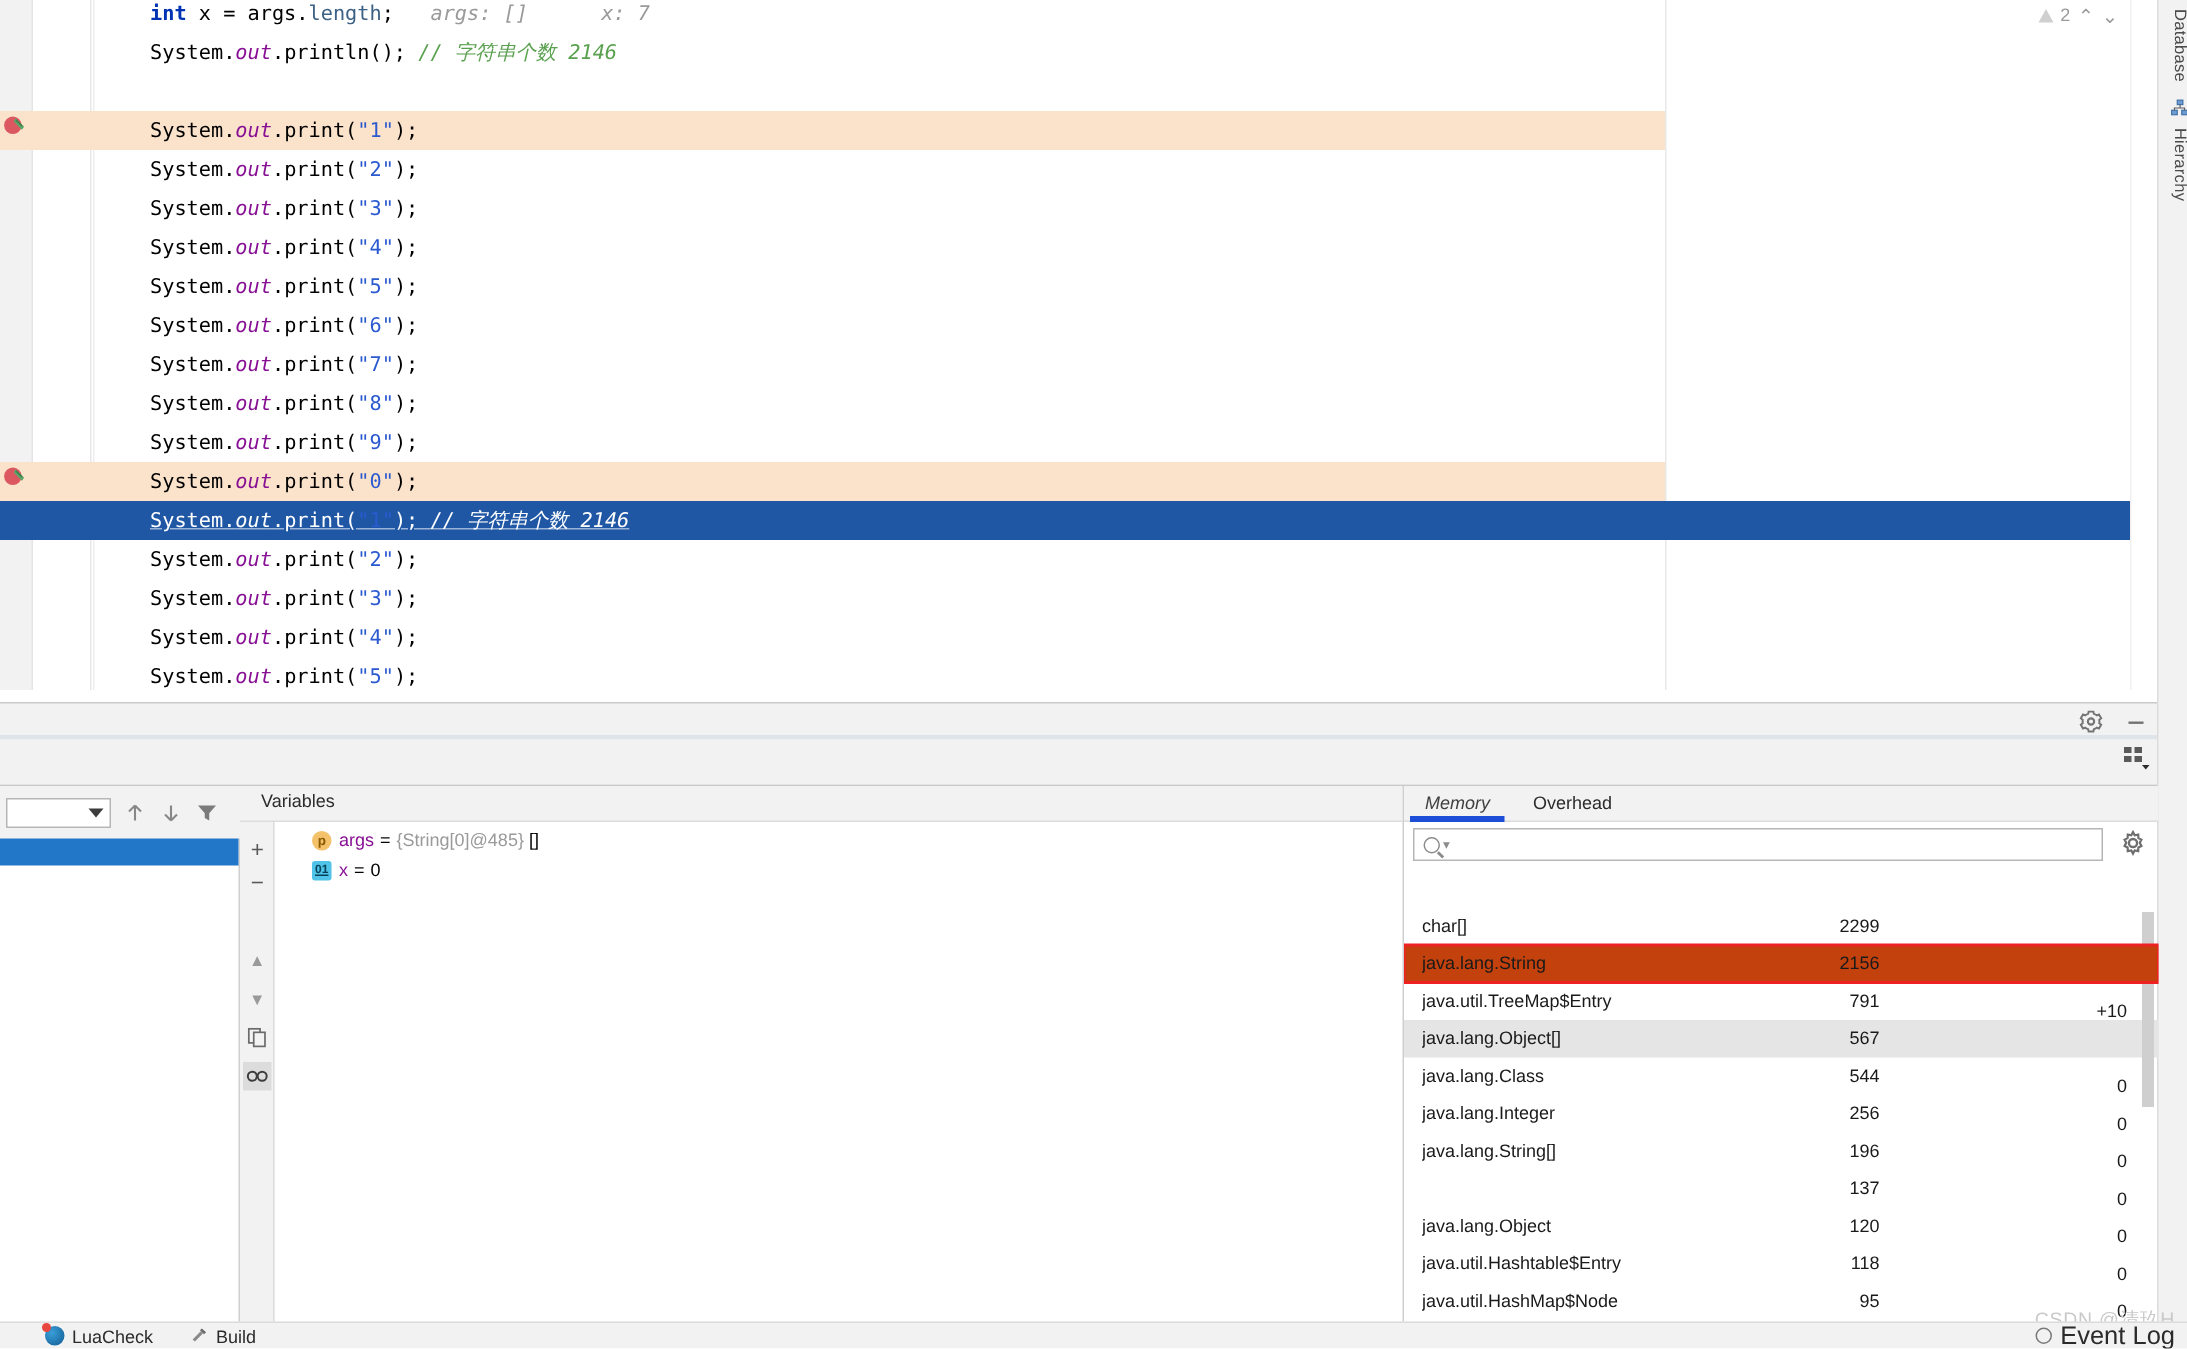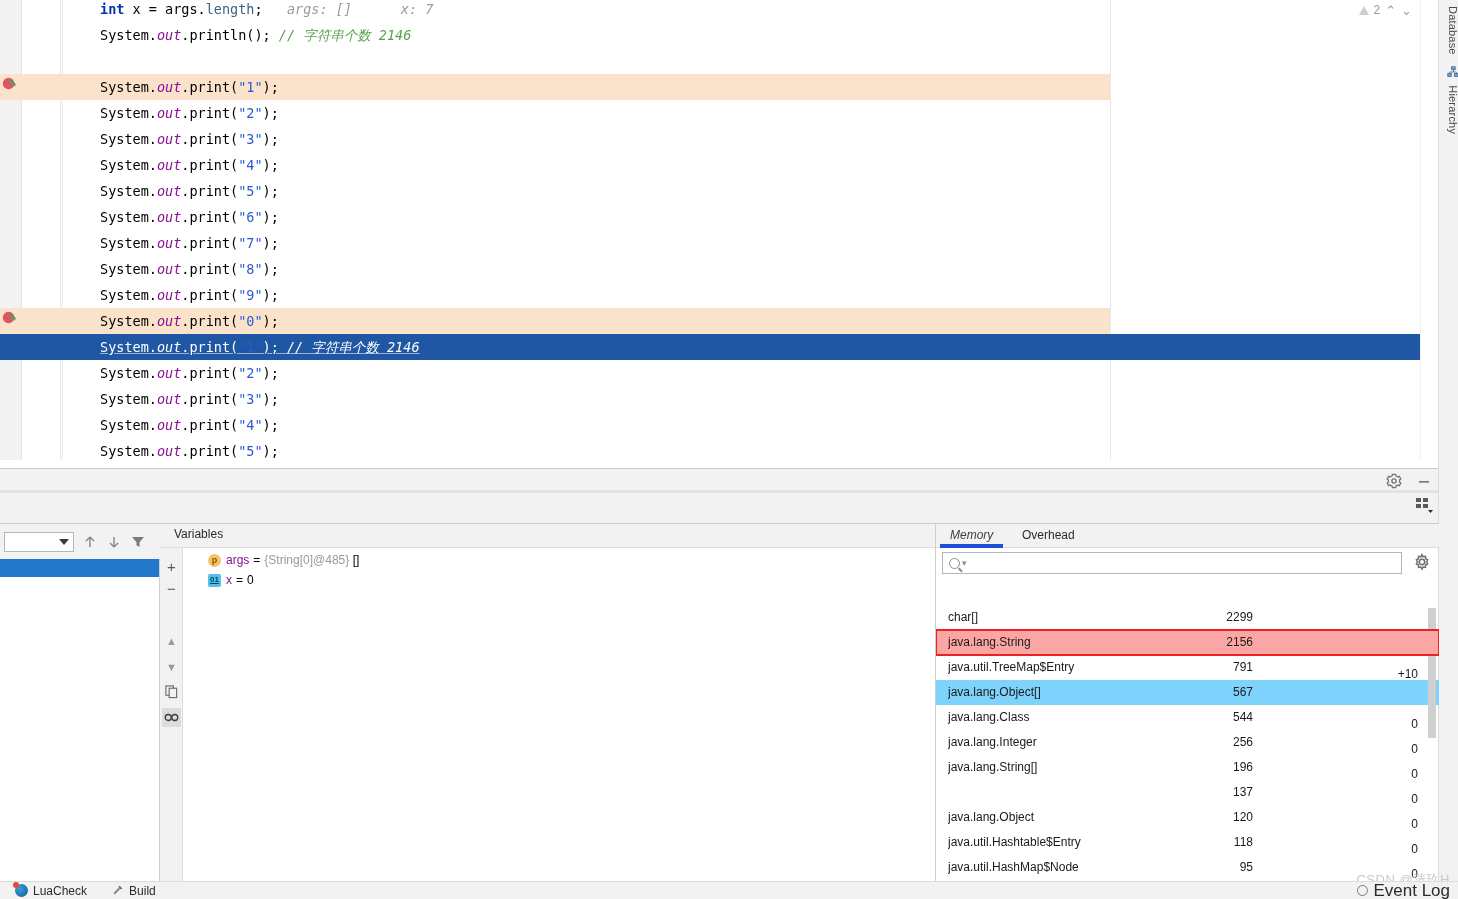"java.lang.String" .mrow.hl { background: #fca5a5 -> #c2410c }
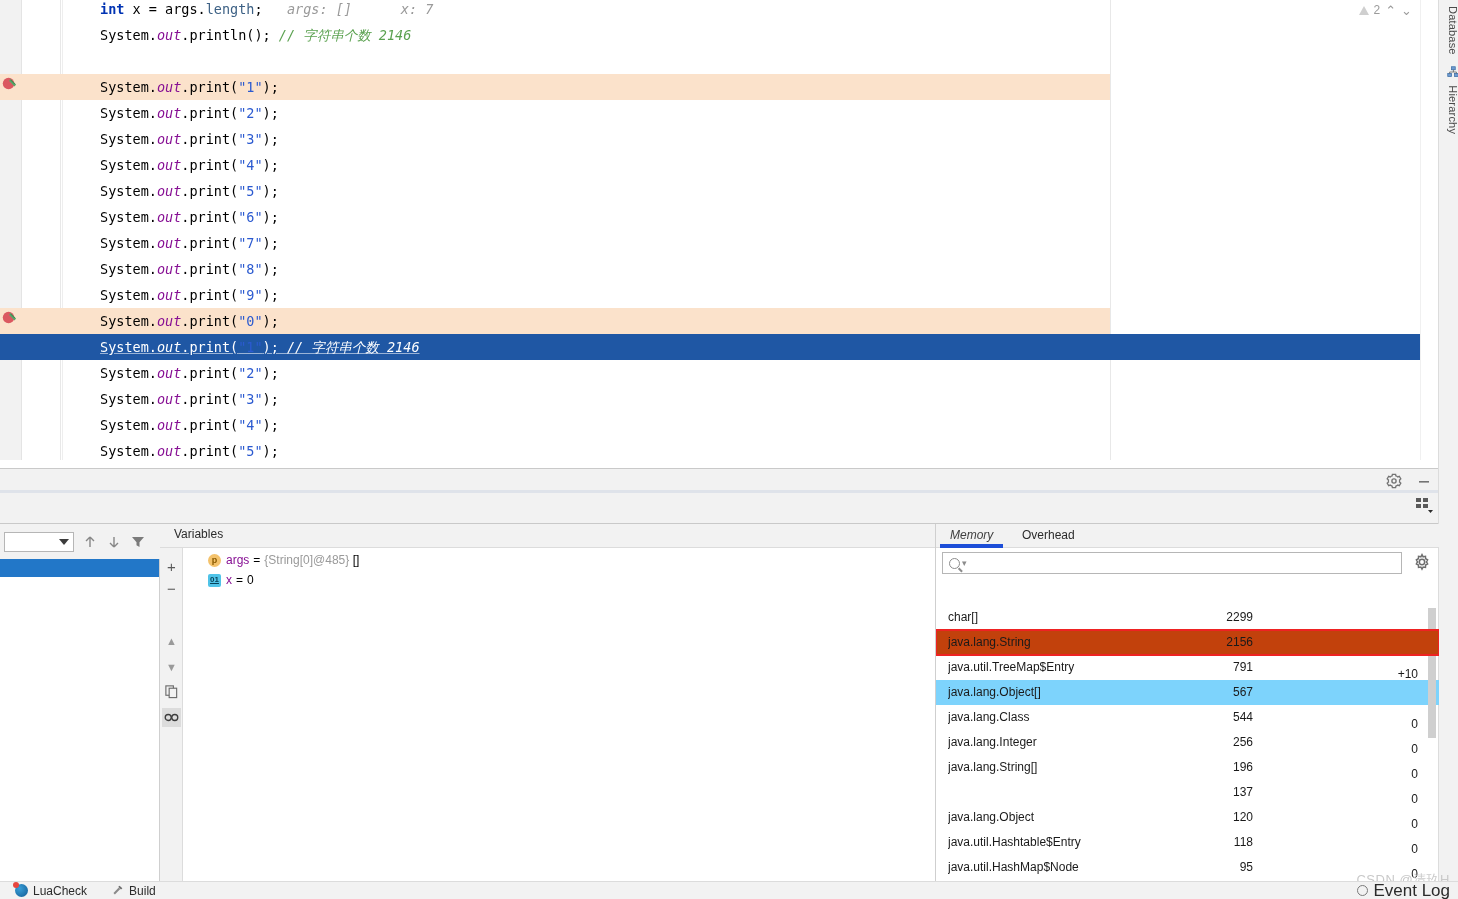"java.lang.Object[]" .mrow.alt { background: #7dd3fc -> #e5e5e5 }
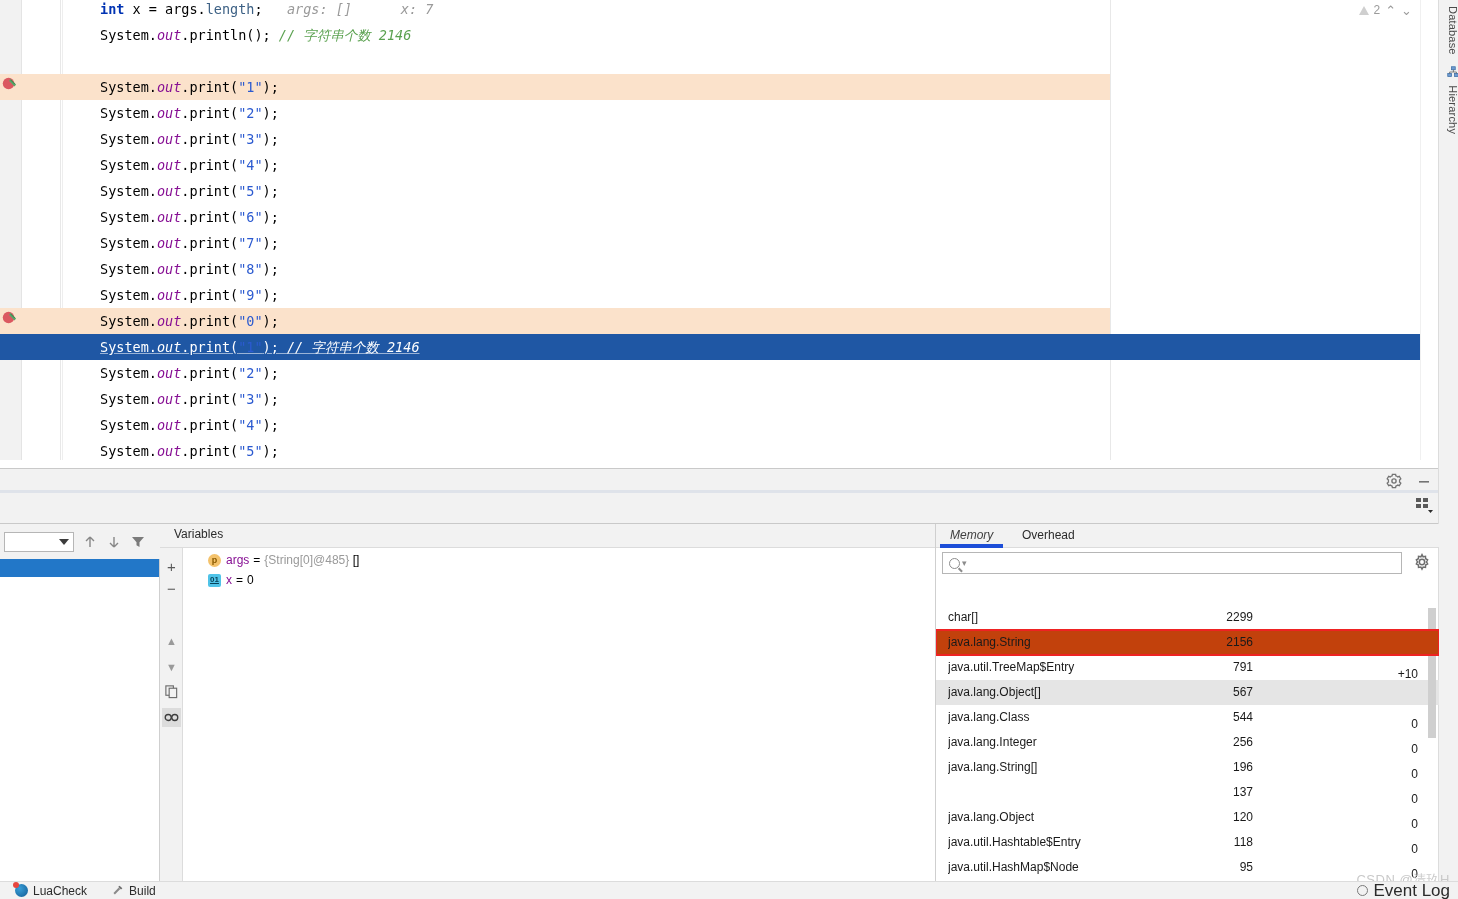"LuaCheck" div.st-item { margin-left: 15px -> 30px }
